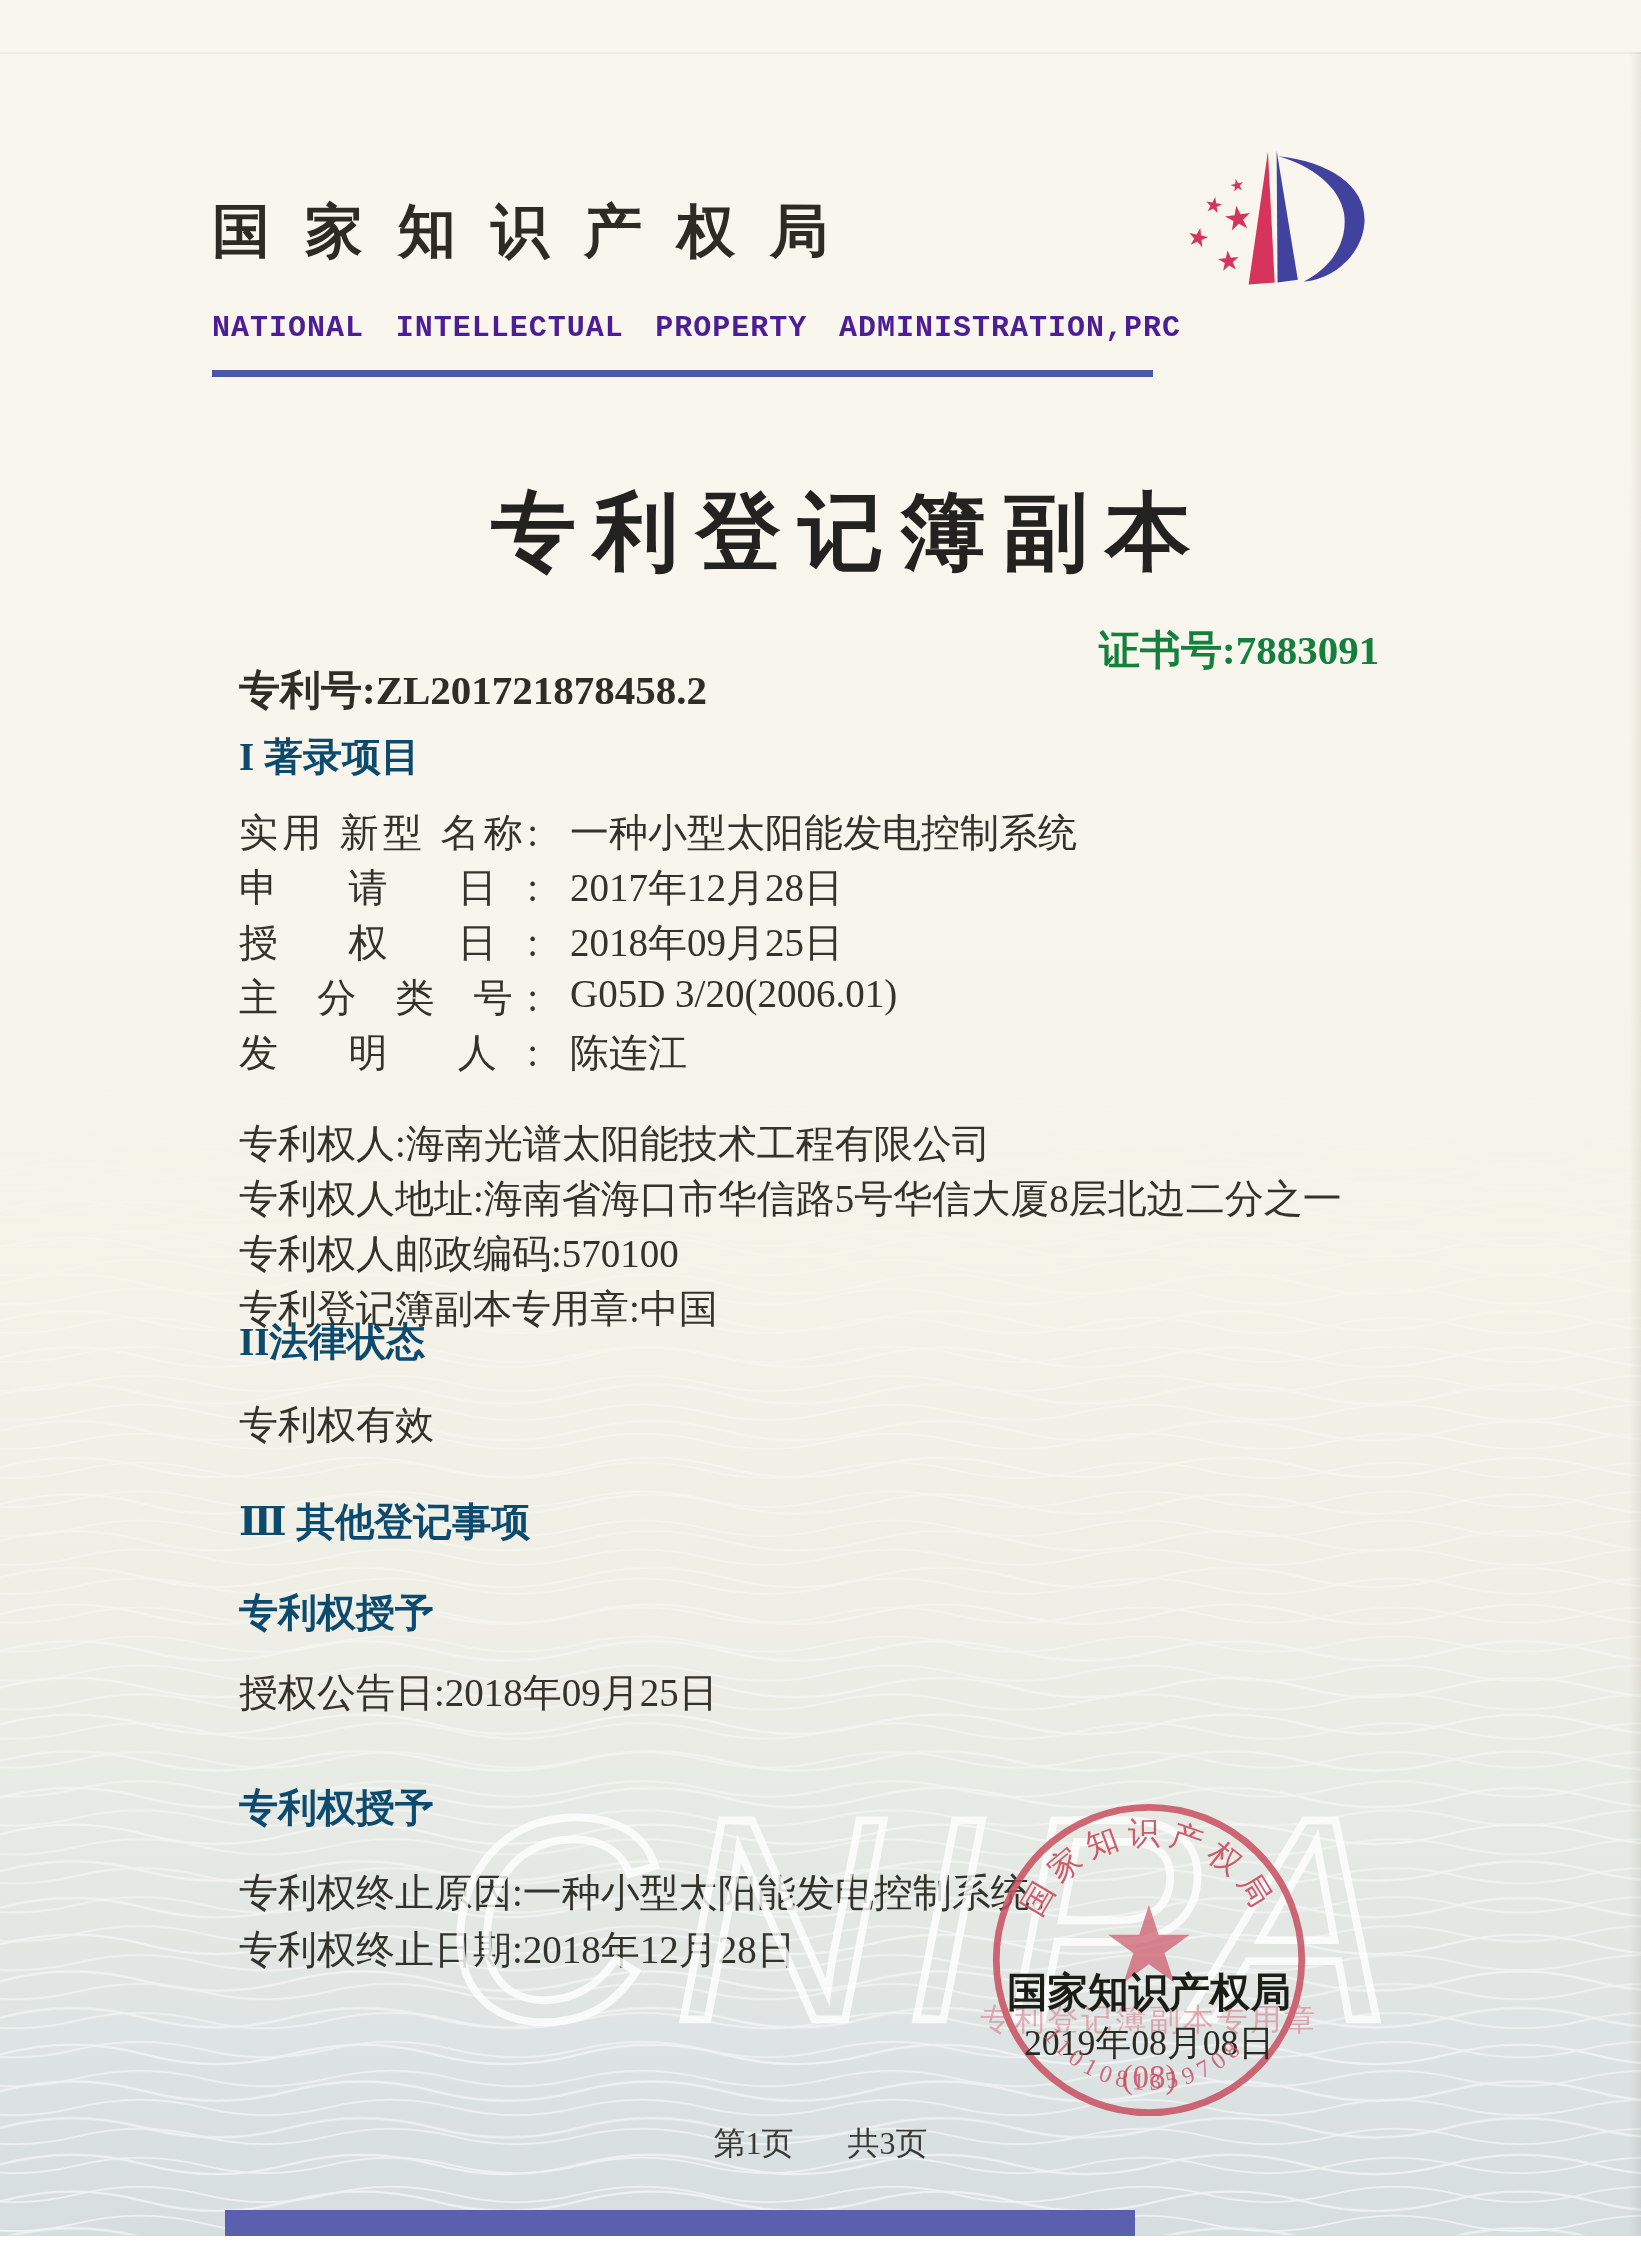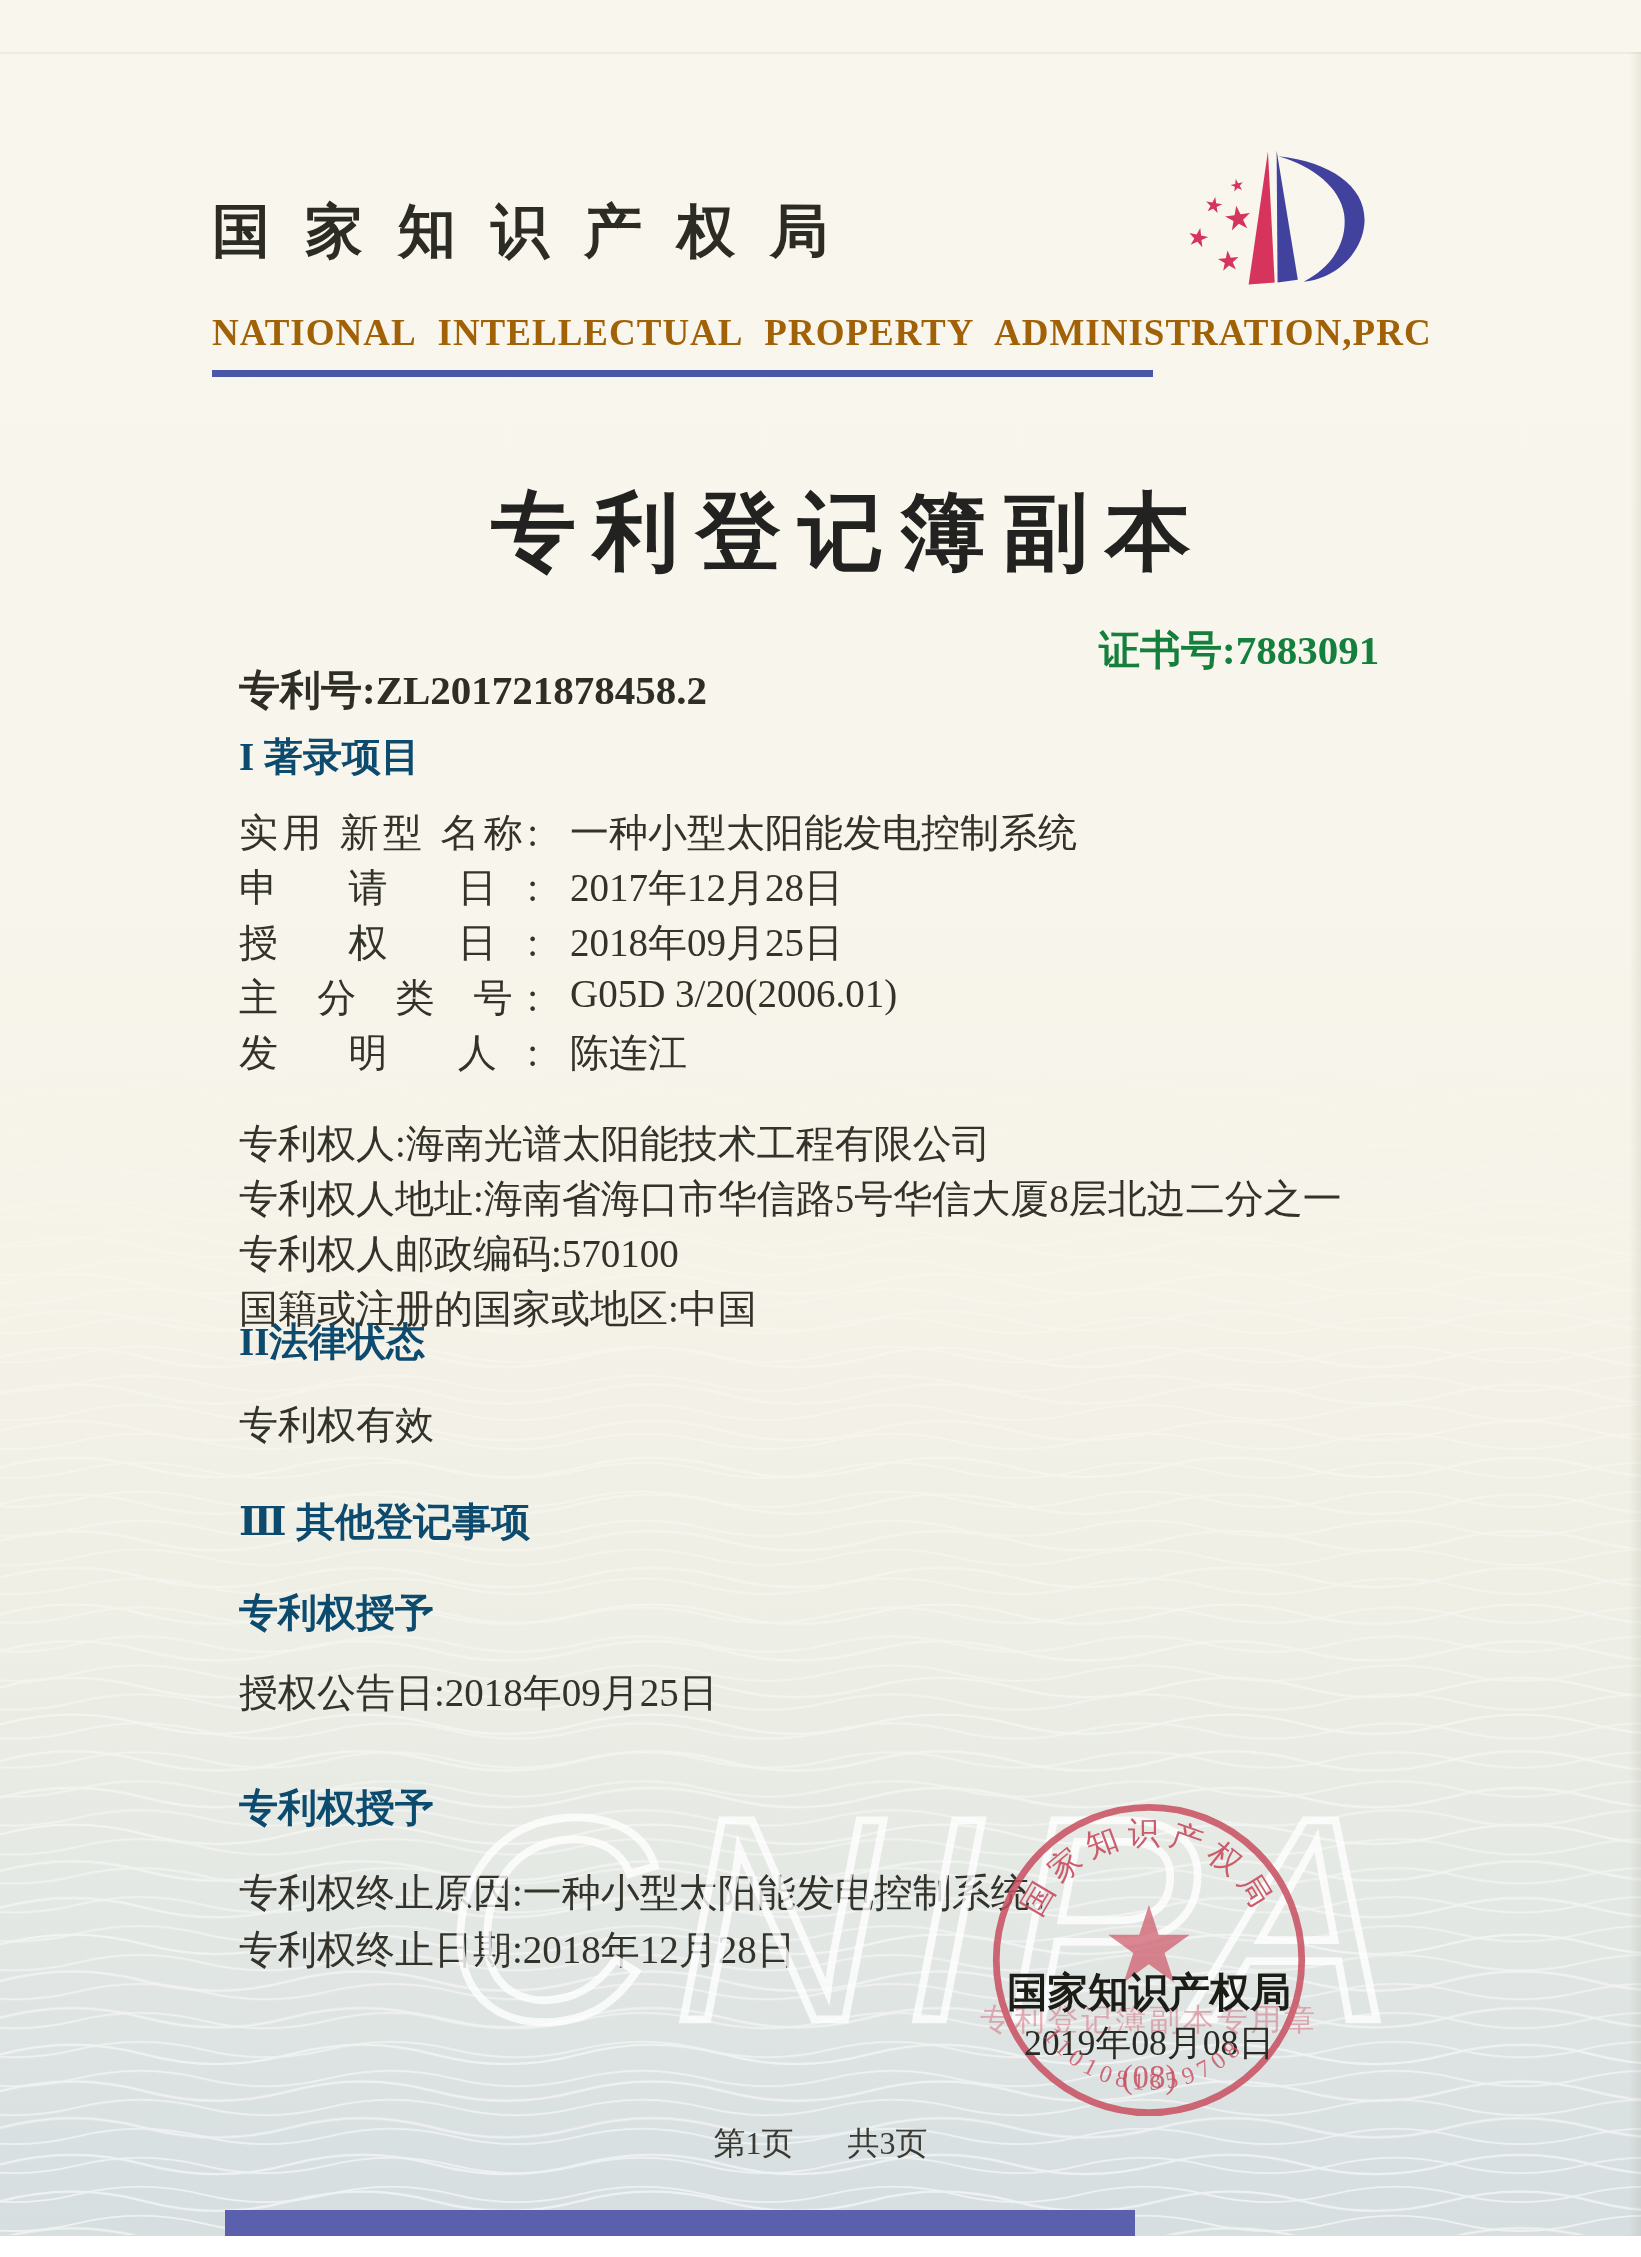"NATIONAL INTELLECTUAL PROPERTY" .agency-en { color: #a16207 -> #4c1d95; font-family: none -> Liberation Mono, monospace; font-size: 37px -> 30px }
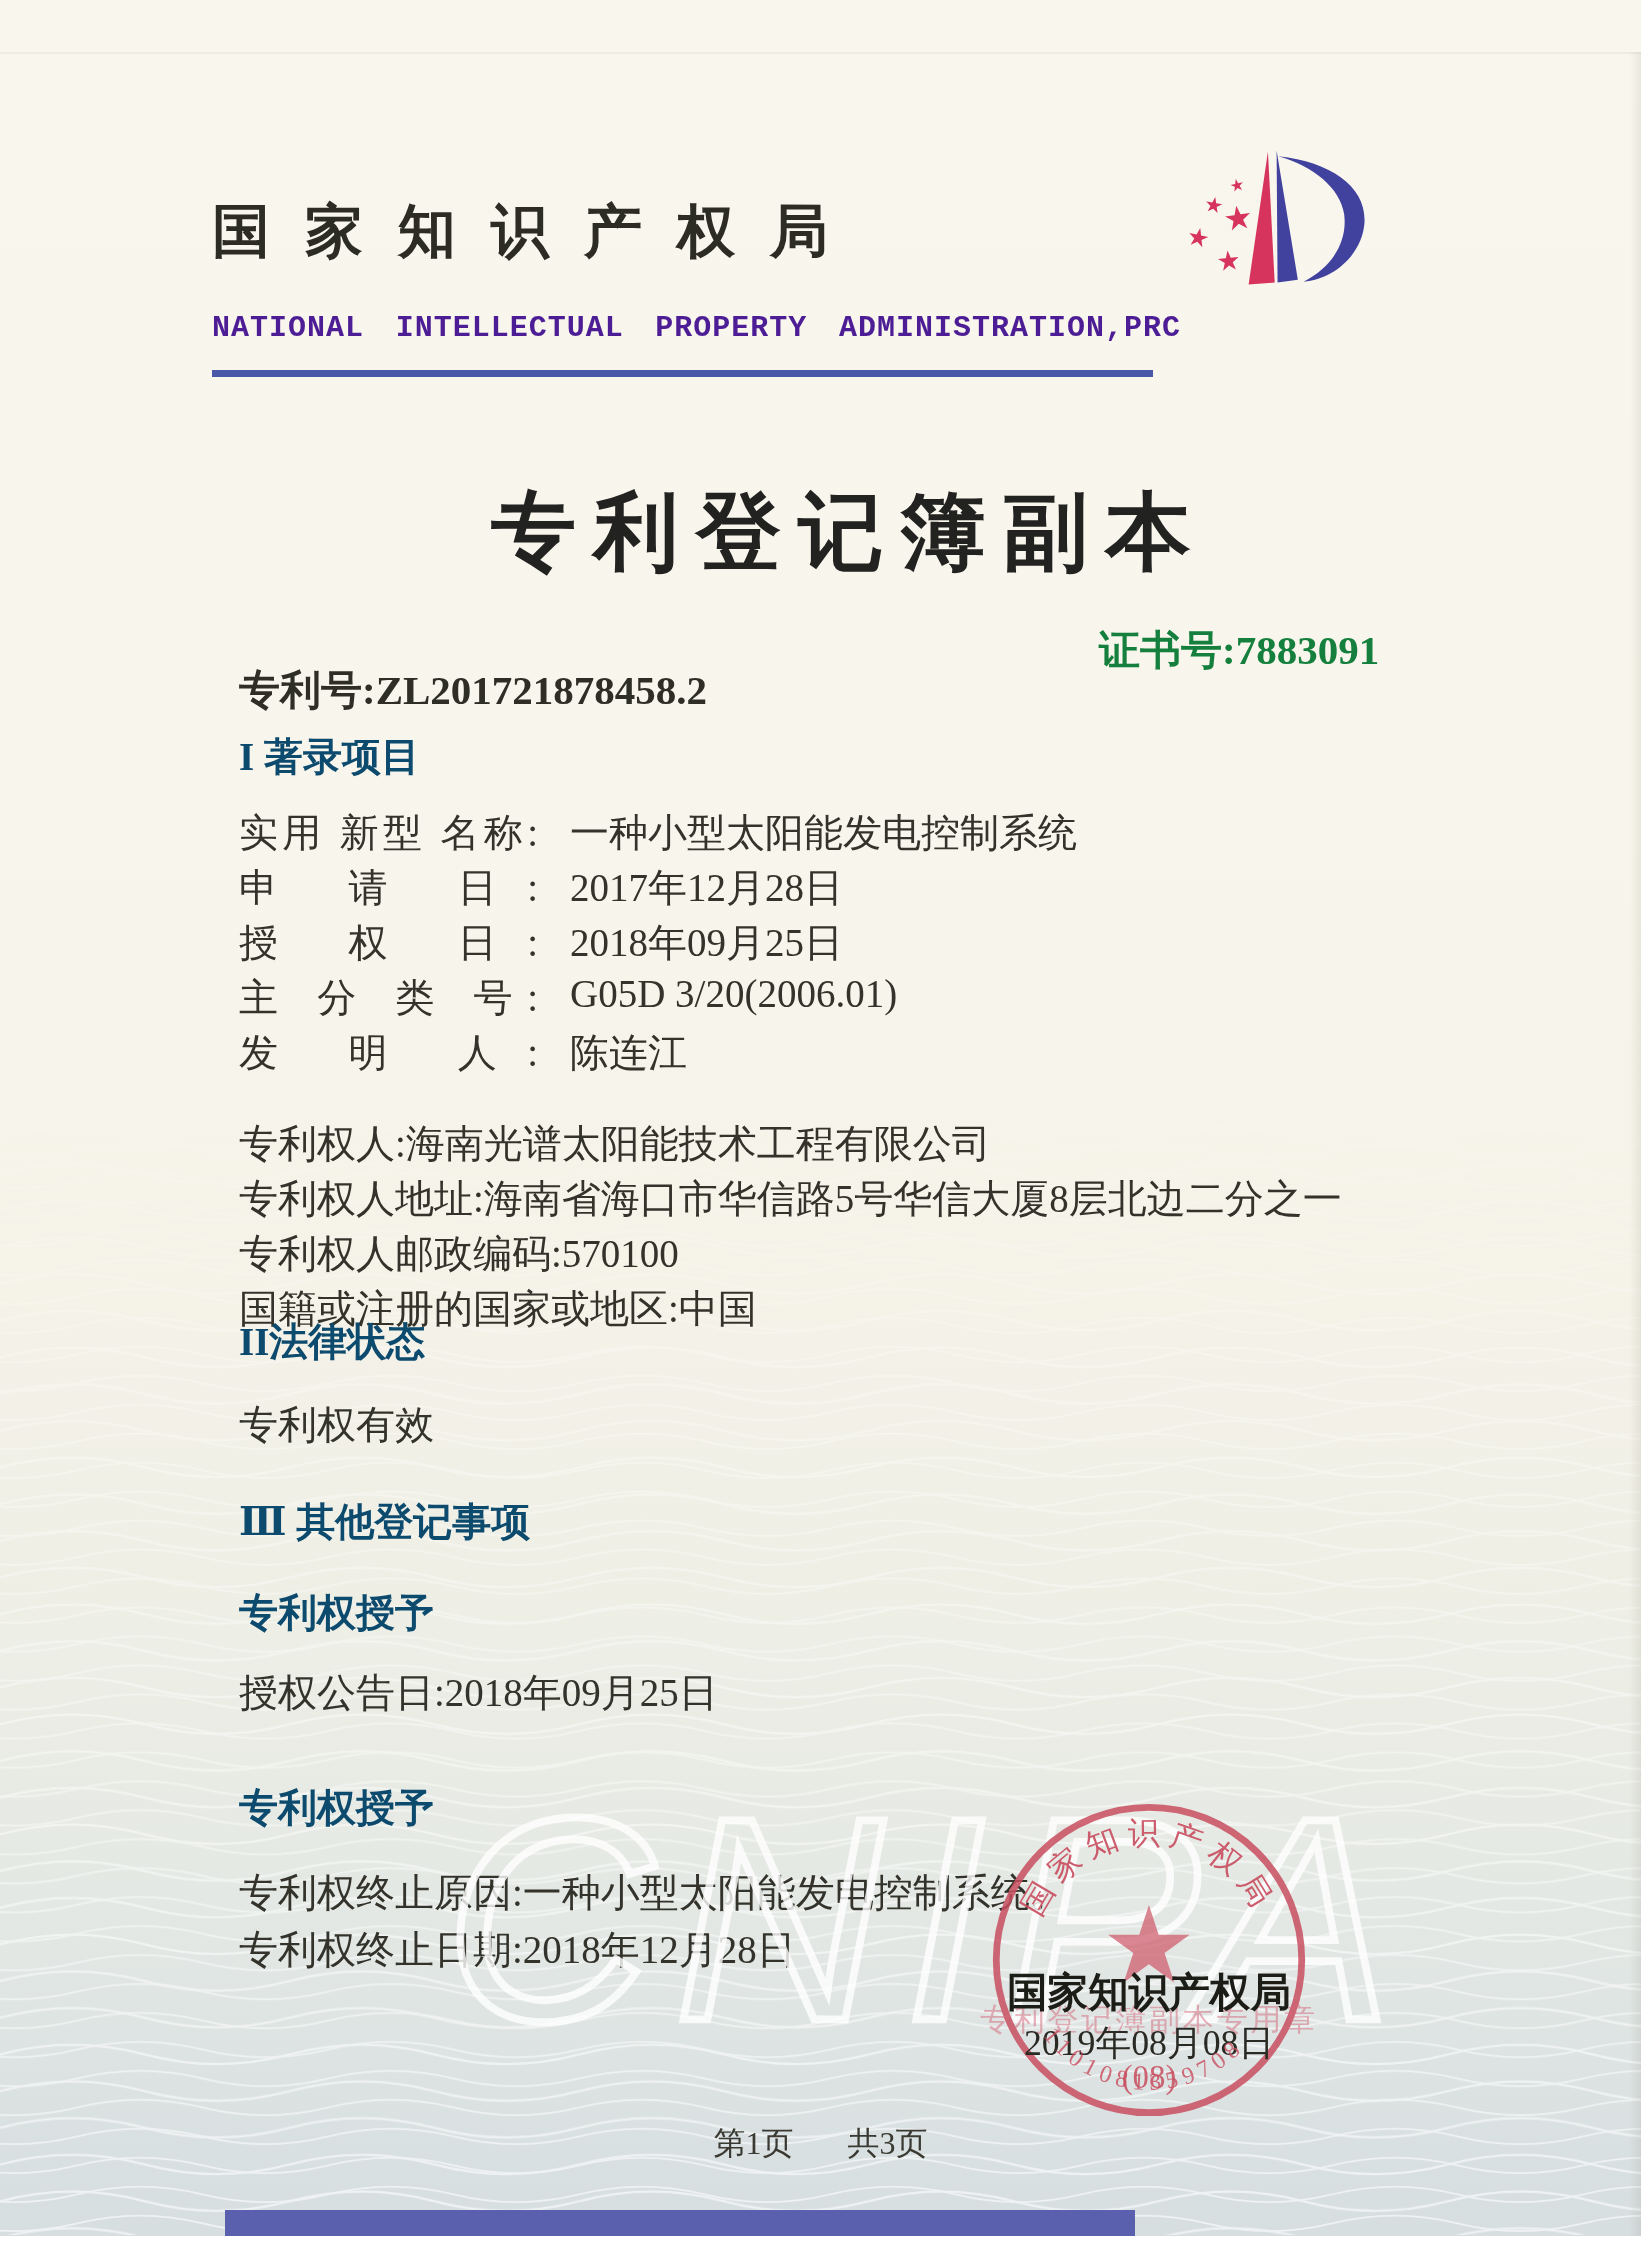"国籍或注册的国家或地区:中国" div.abs { text: 国籍或注册的国家或地区 -> 专利登记簿副本专用章 }
